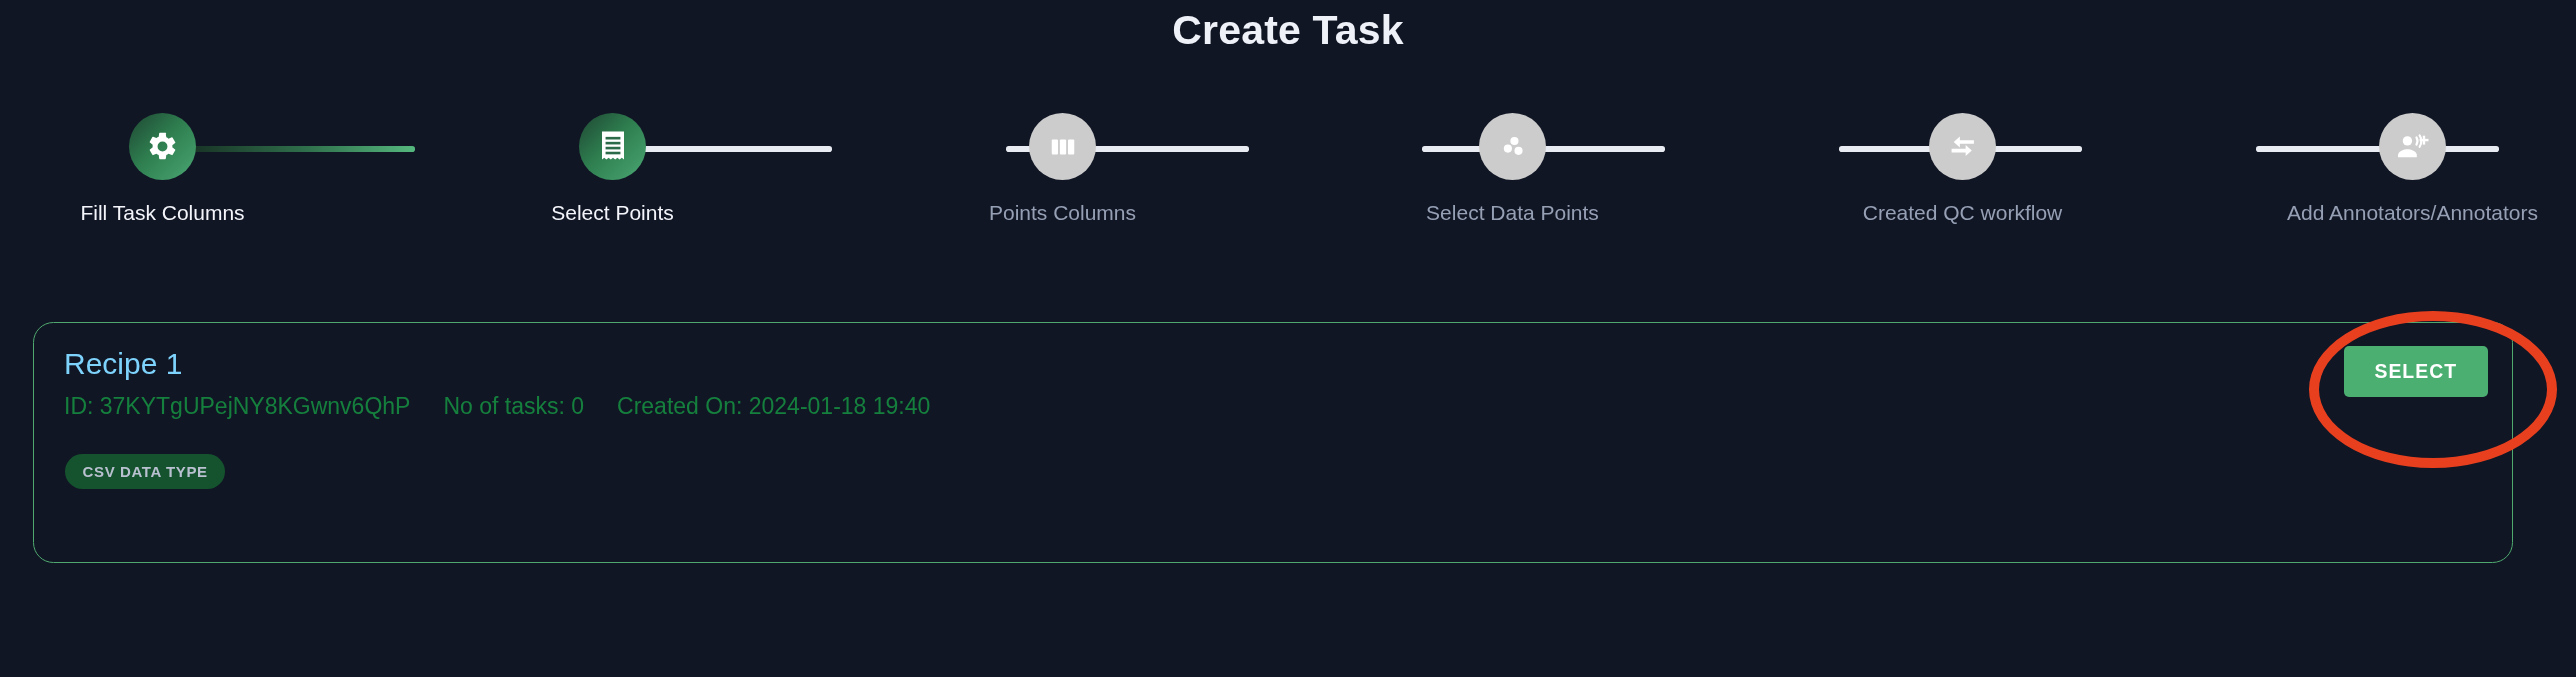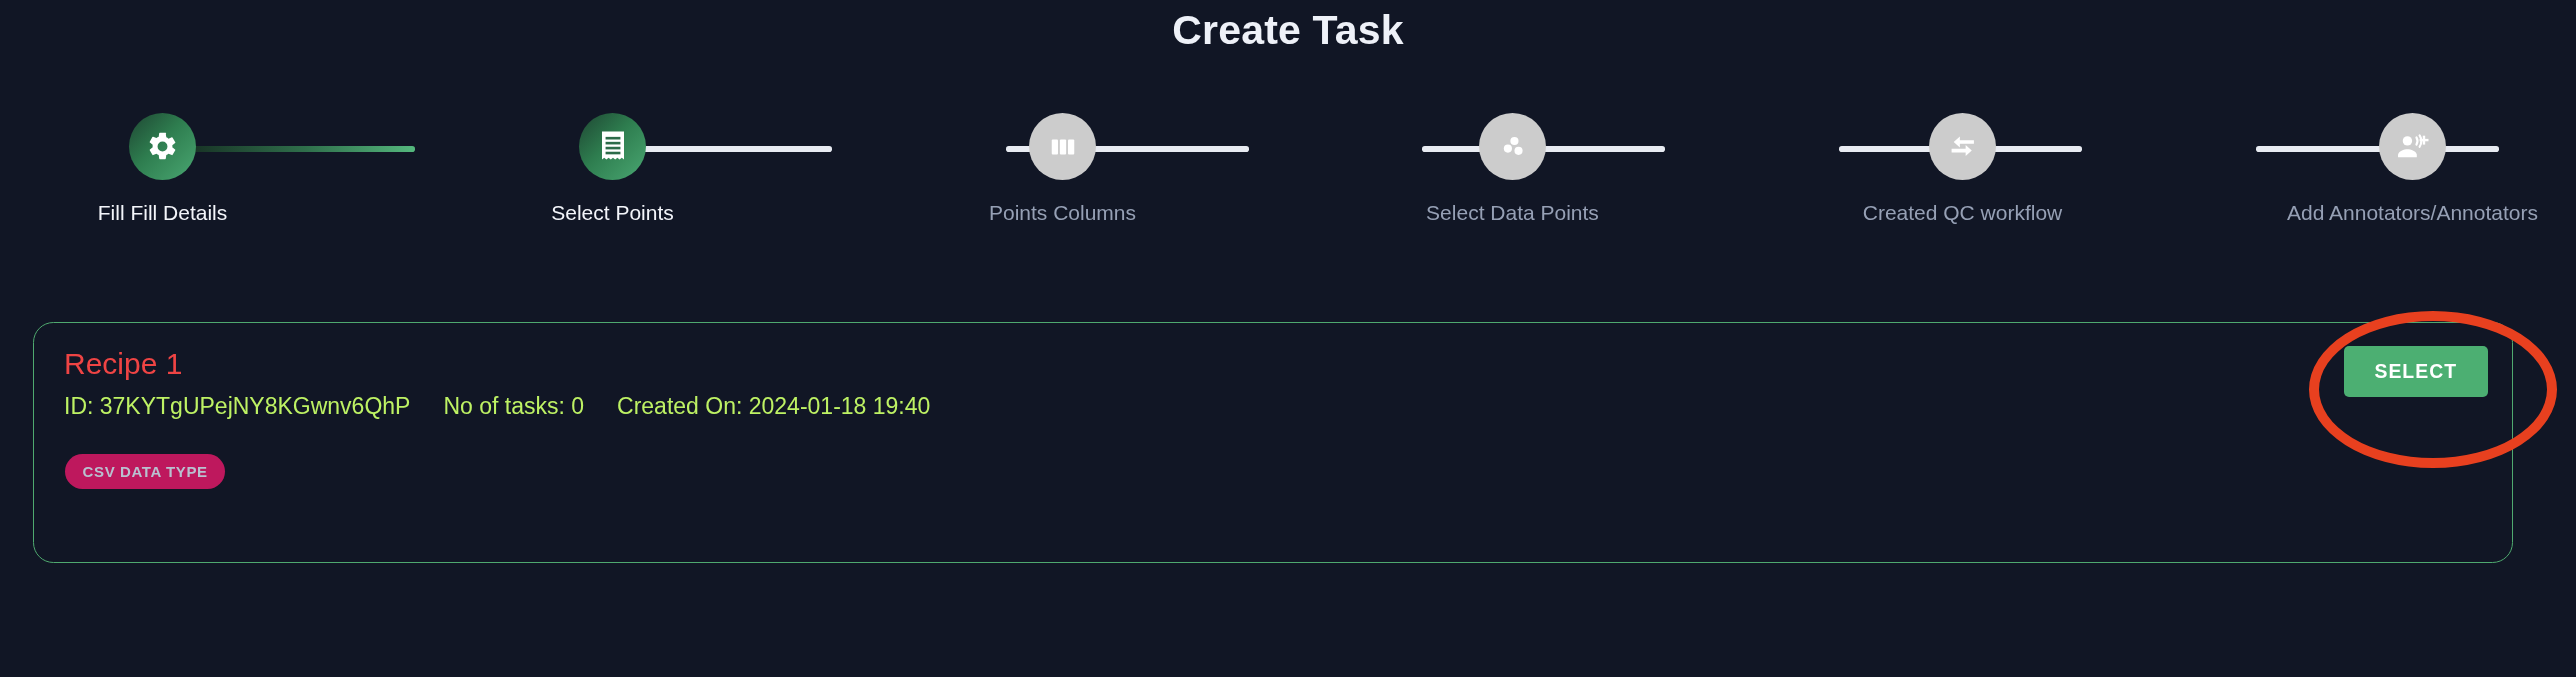"Fill Fill Details" div.step-label { text: Fill Details -> Task Columns }
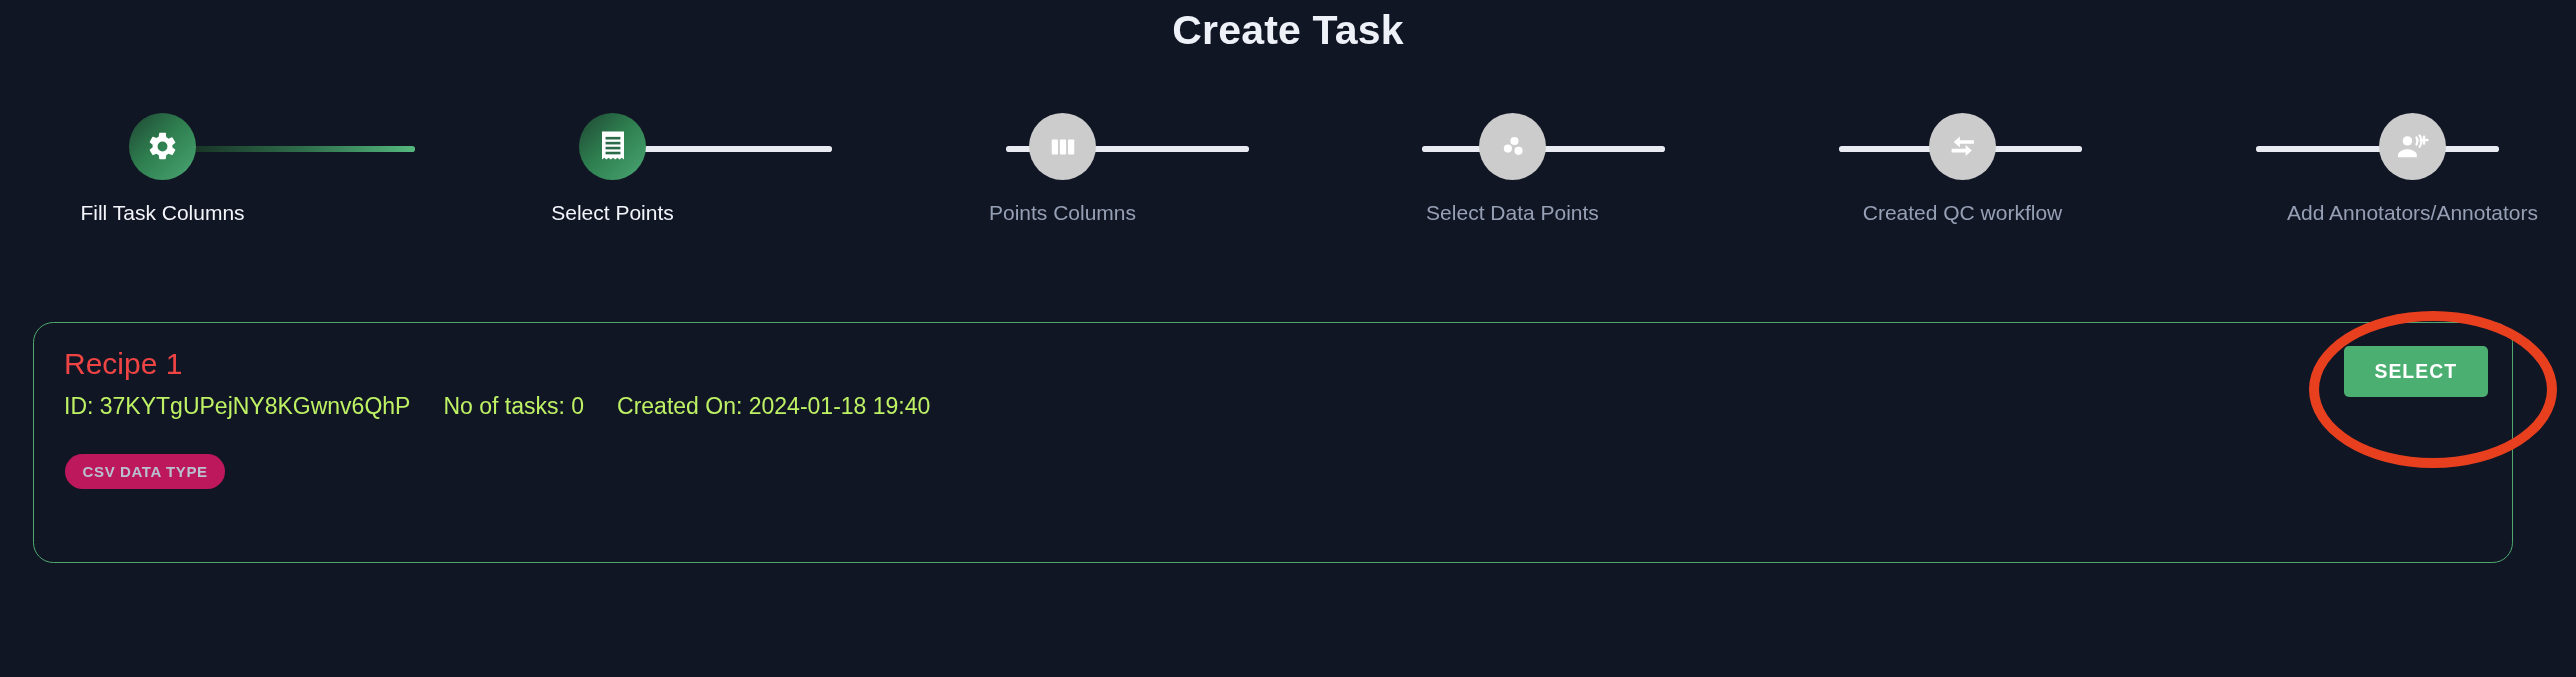"Recipe 1" .recipe-title { color: #ef4444 -> #7dd3fc }
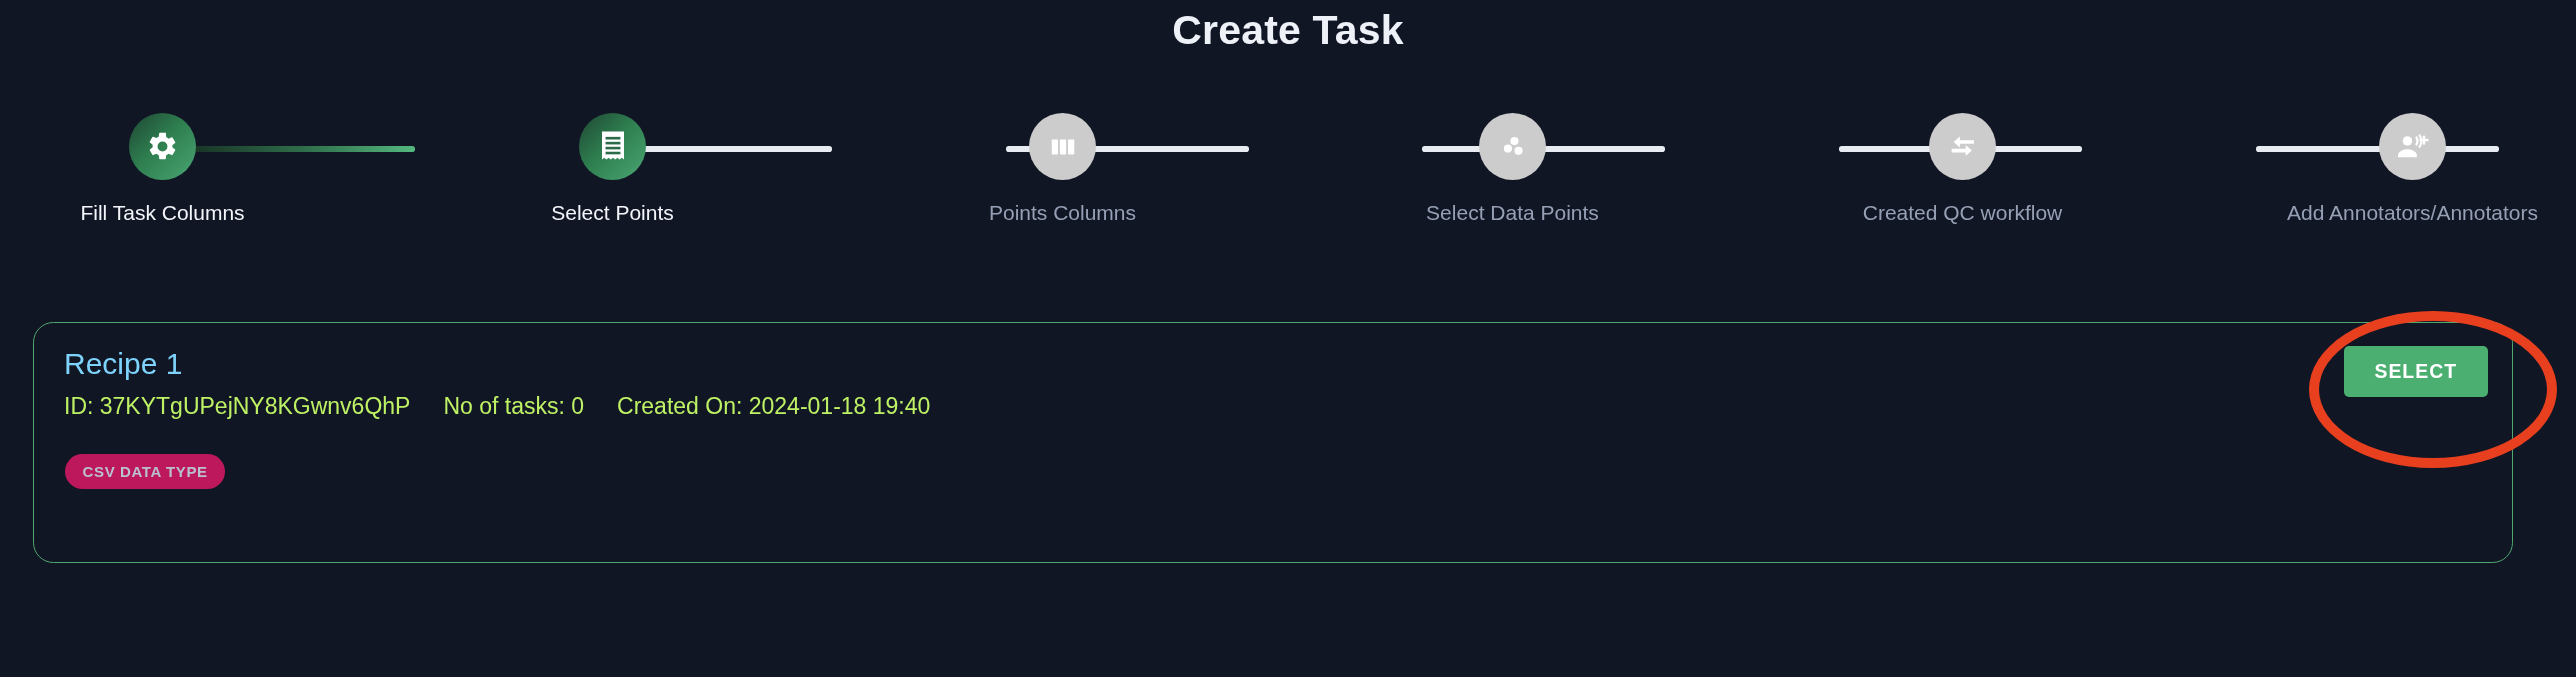"ID: 37KYTgUPejNY8KGwnv6QhP" .recipe-meta { color: #bef264 -> #15803d }
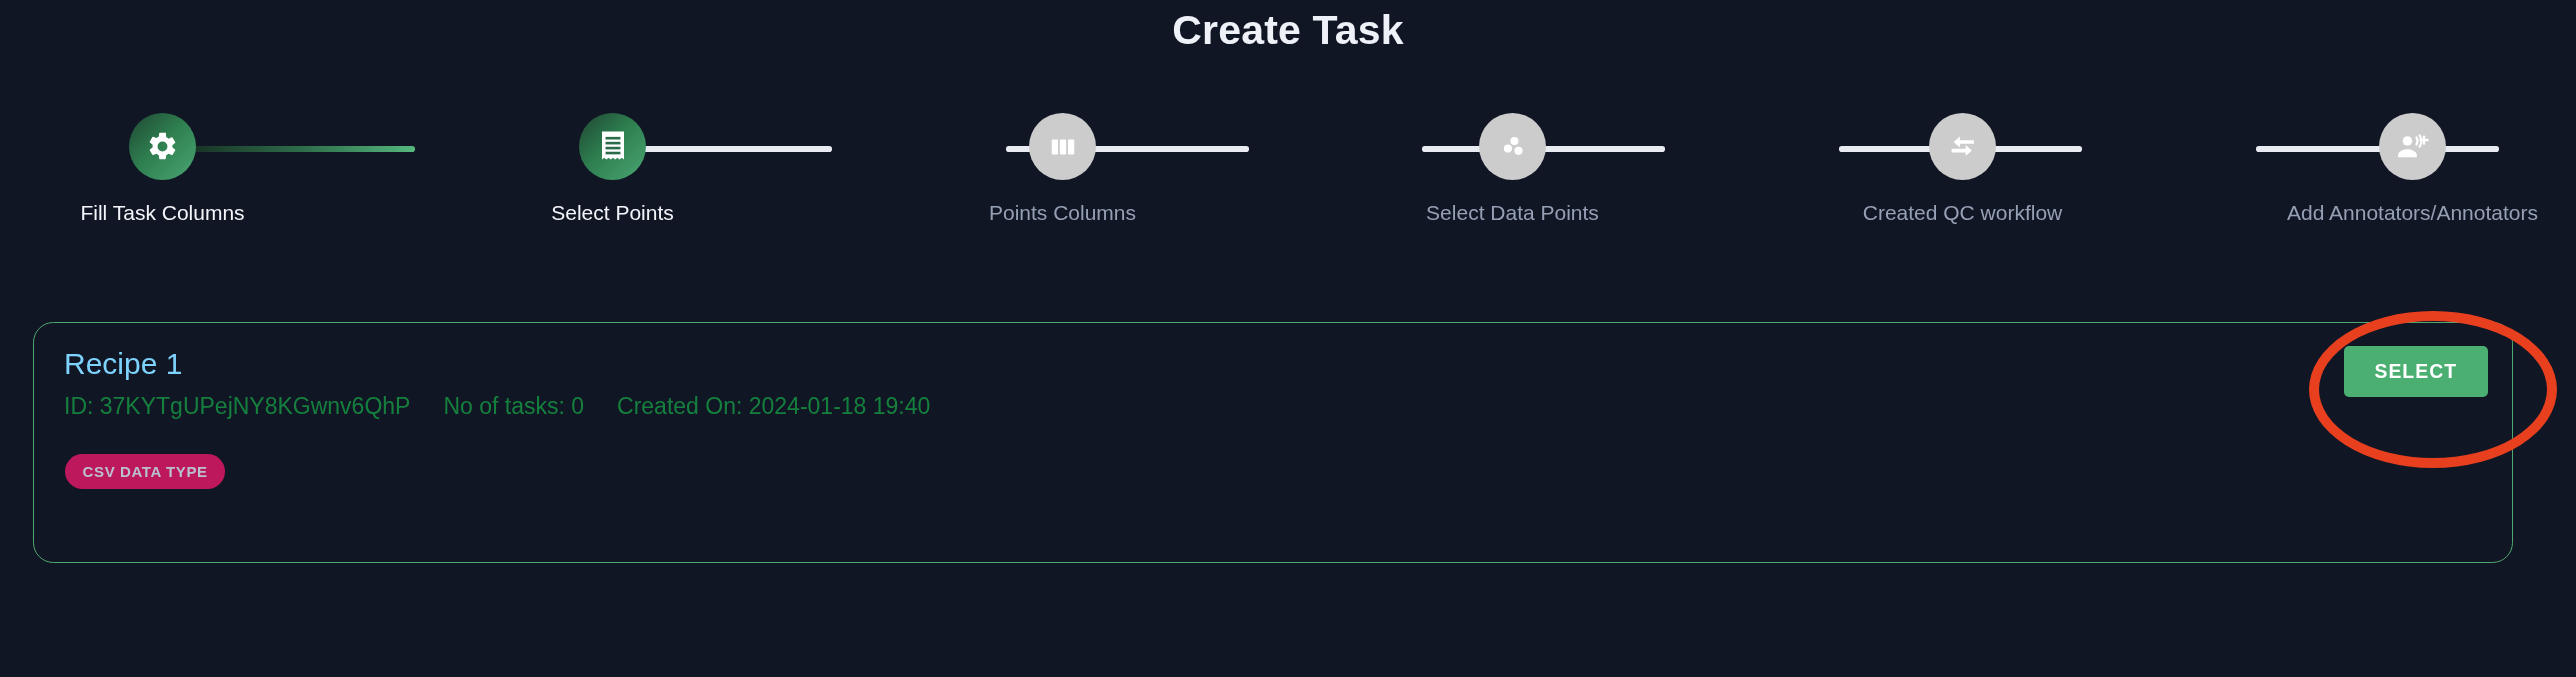"CSV DATA TYPE" .chip { background: #be185d -> #14532d }
